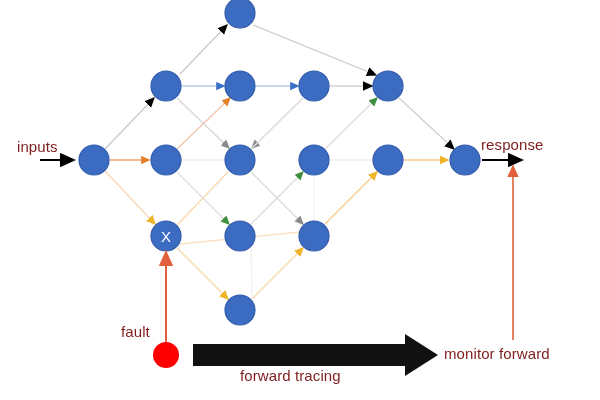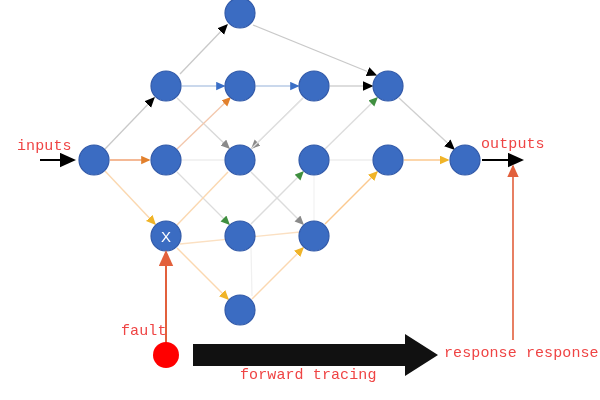"inputs" .lbl { color: #ef4444 -> #7f1d1d; font-family: Liberation Mono, monospace -> Liberation Sans, sans-serif }
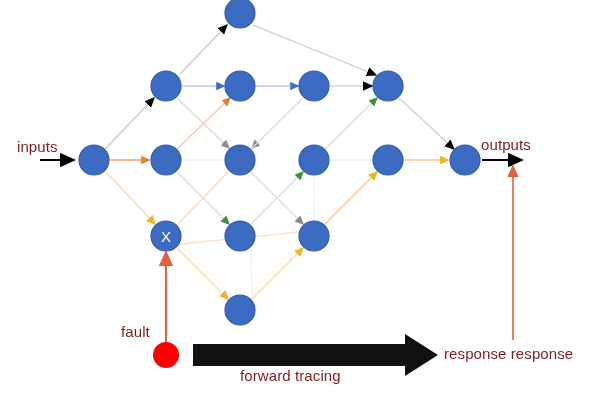"outputs" span.lbl { text: outputs -> response }
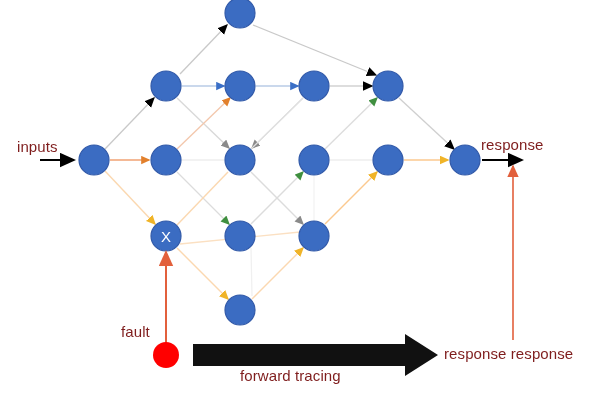"response response" span.lbl { text: response response -> monitor forward }
